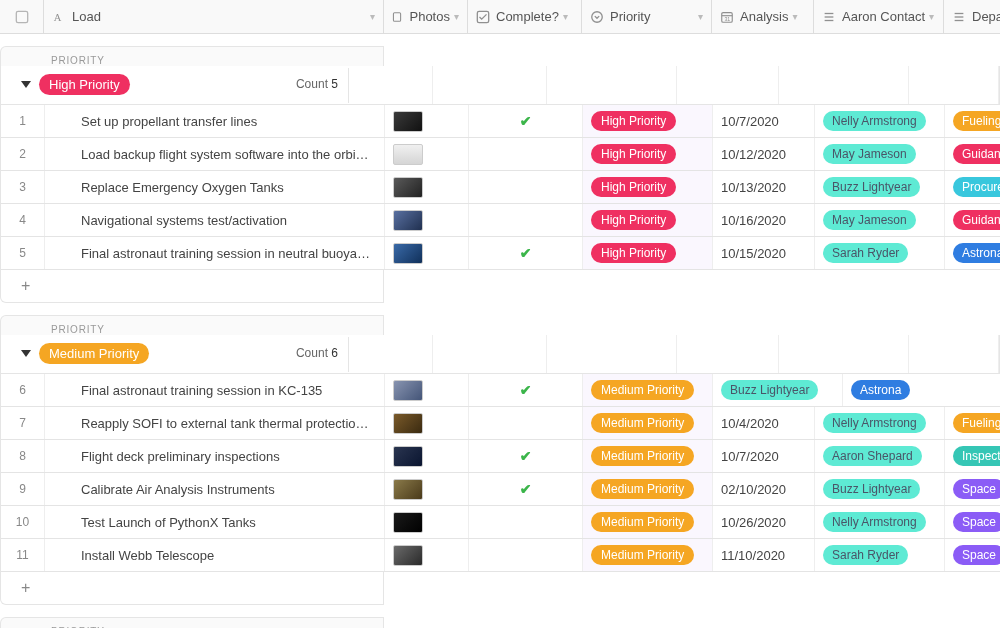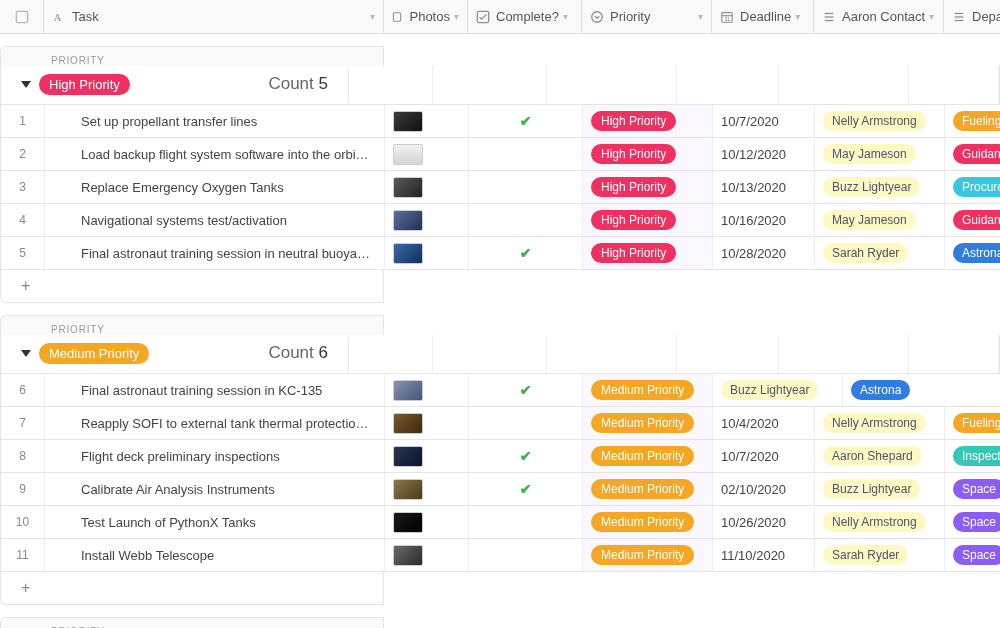"Task" span.hlabel { text: Task -> Load }
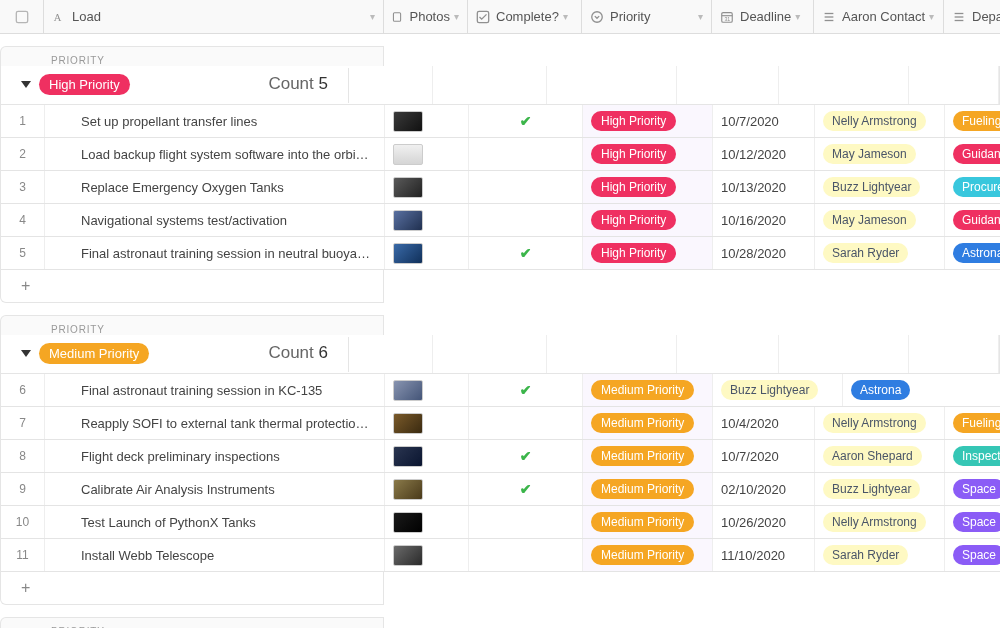"Deadline" span.hlabel { text: Deadline -> Analysis }
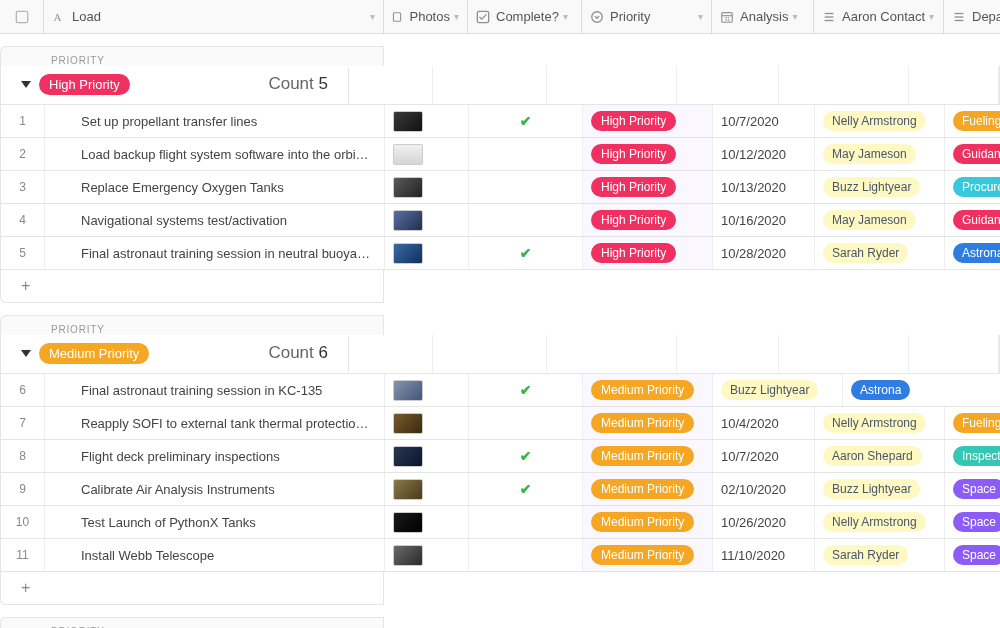"Count 5" .count-label { font-size: 17px -> 12px; margin-right: 10px -> none }
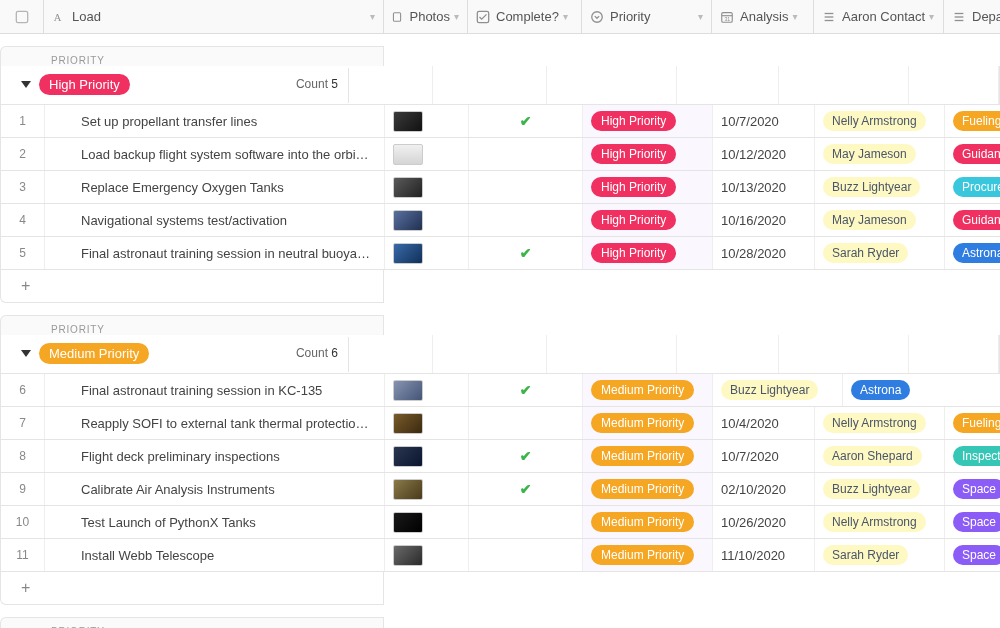"Nelly Armstrong" .contact-tag { background: #fef9c3 -> #5eead4 }
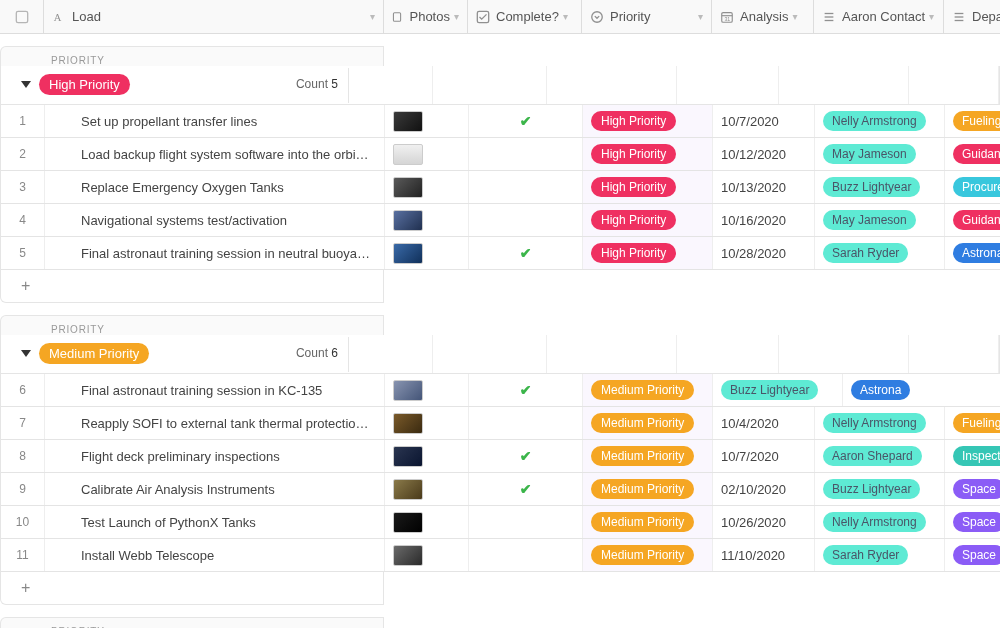"10/28/2020" div.col { text: 10/28/2020 -> 10/15/2020 }
